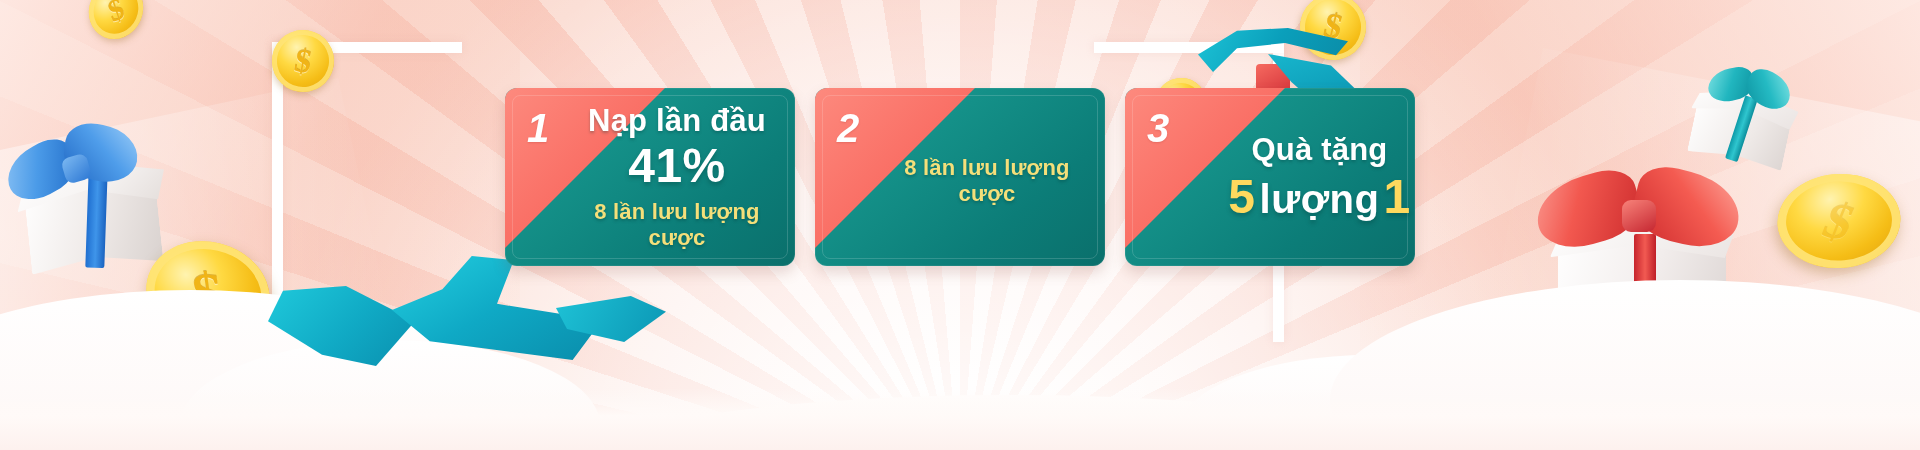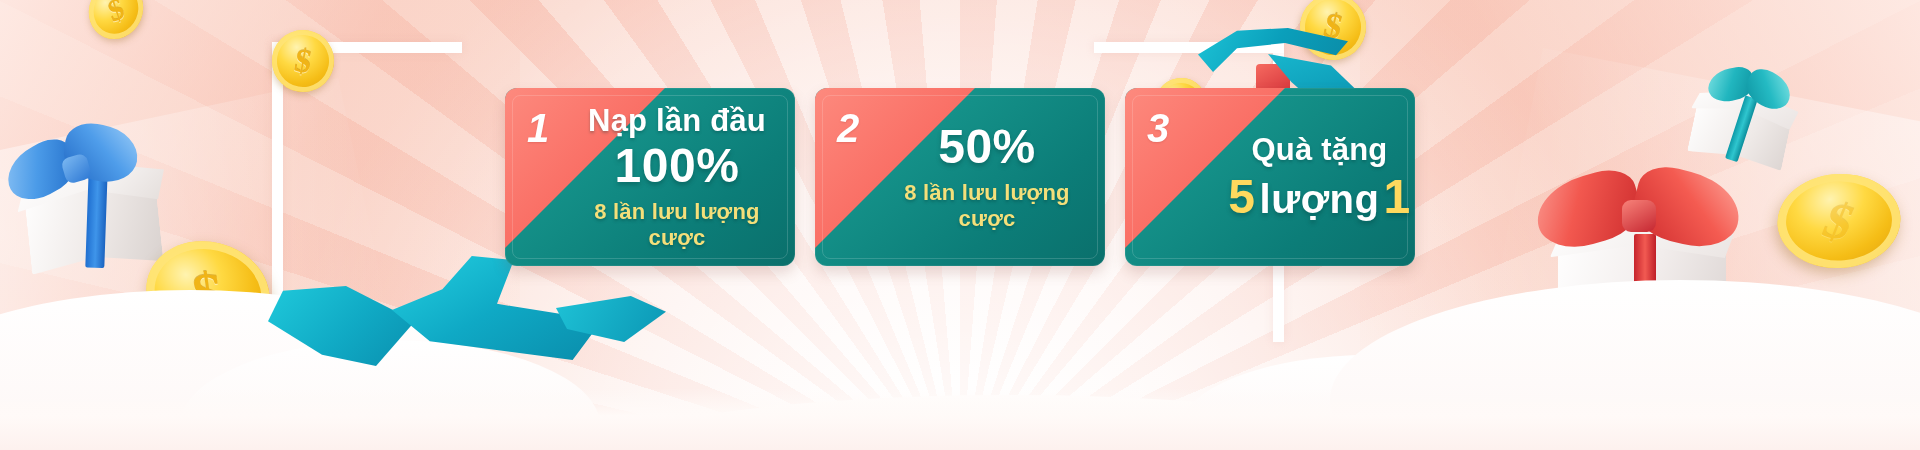"100%" div.card-value { text: 100% -> 41% }
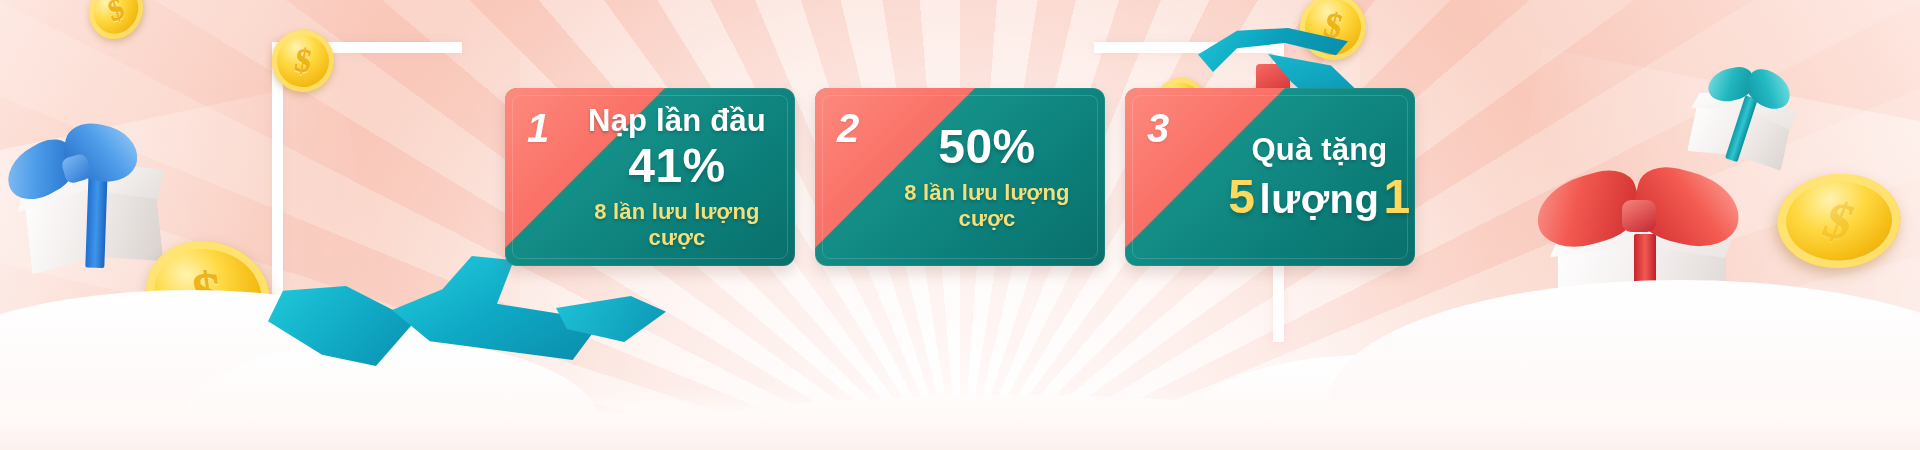"50%" div.card-value { html: <div>50%</div> -> none }
